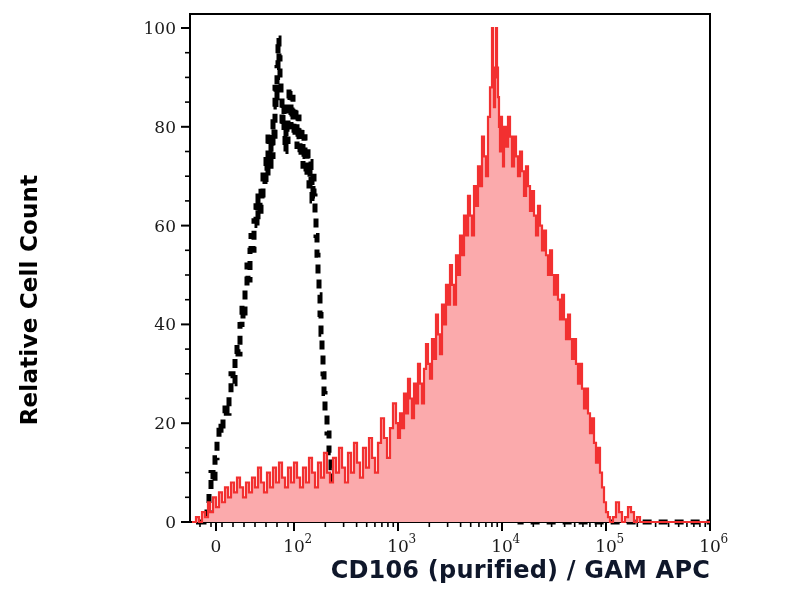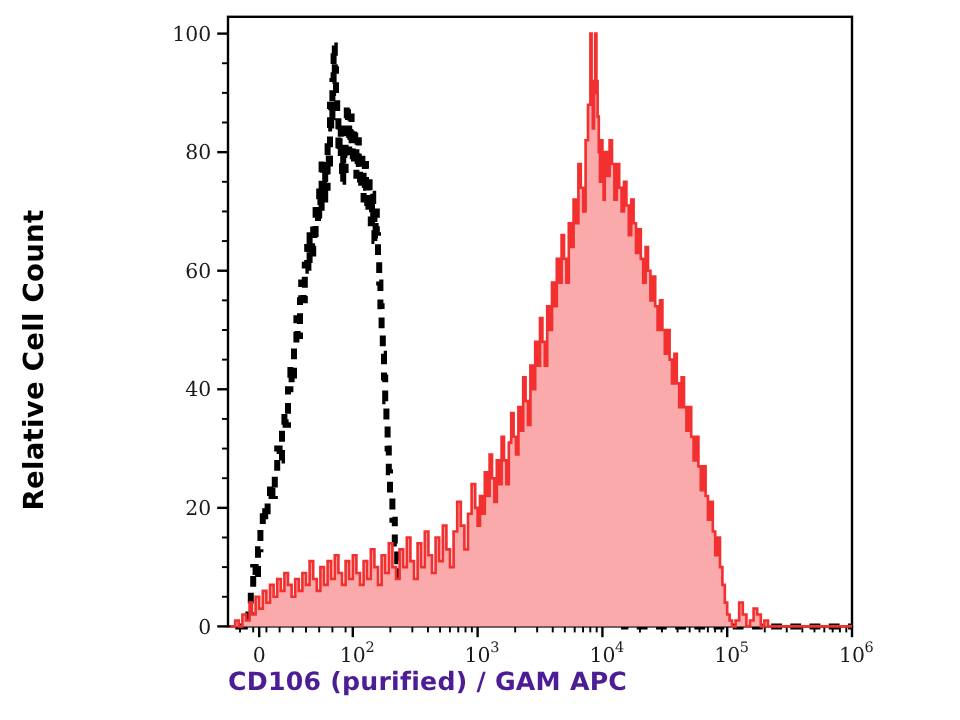"CD106 (purified) / GAM APC" .xlabel { color: #4c1d95 -> #0f172a; font-size: 21px -> 24px; text-align: left -> right }
